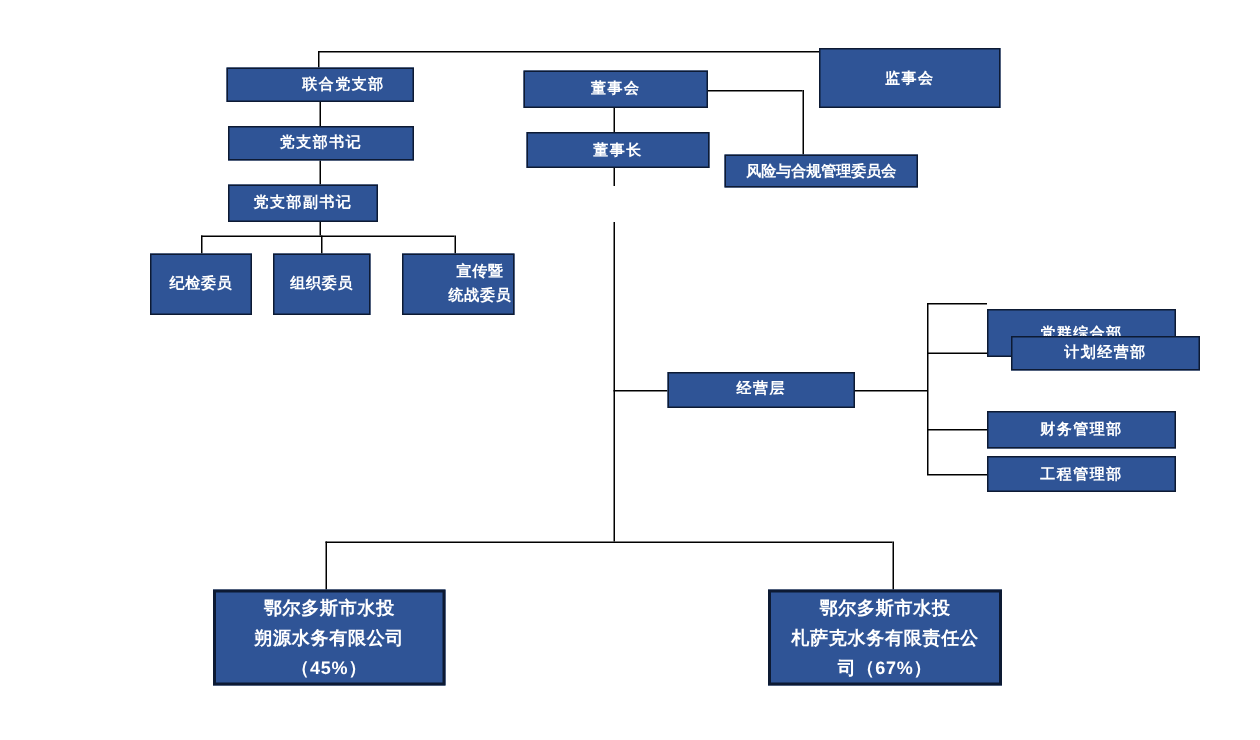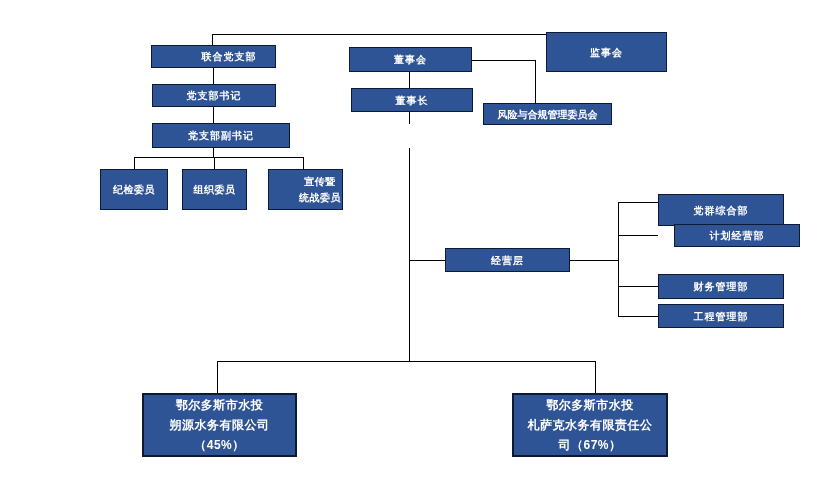"党支部副书记" .b-dpbs { width: 138px -> 100px }
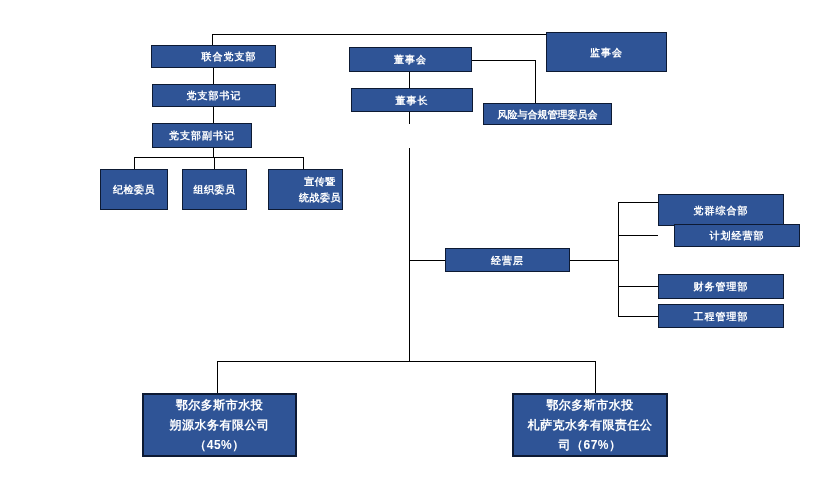"党群综合部" .b-pmd { top: 194px -> 206px }
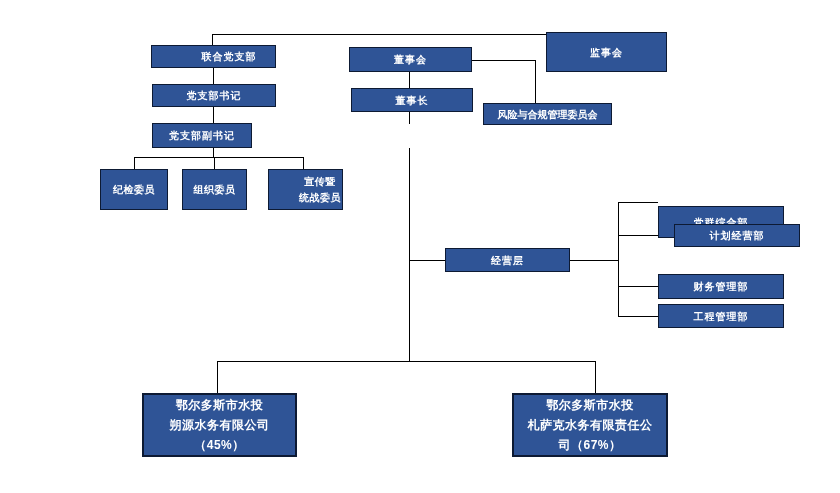"经营层" .b-ml { font-family: none -> Liberation Mono, monospace }
